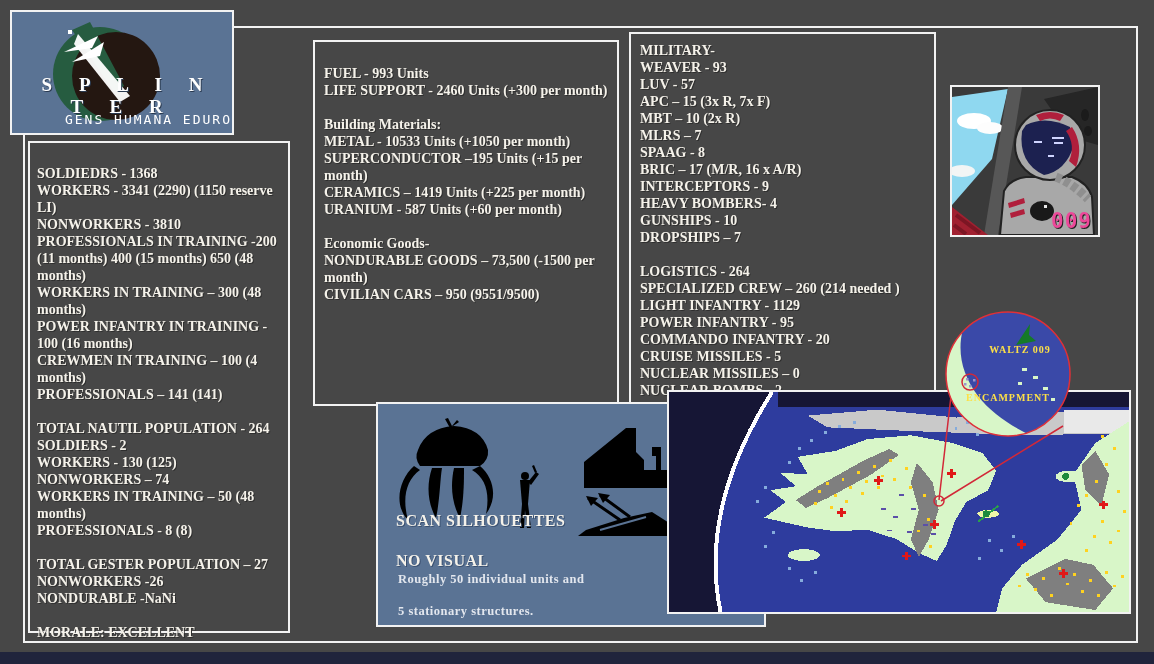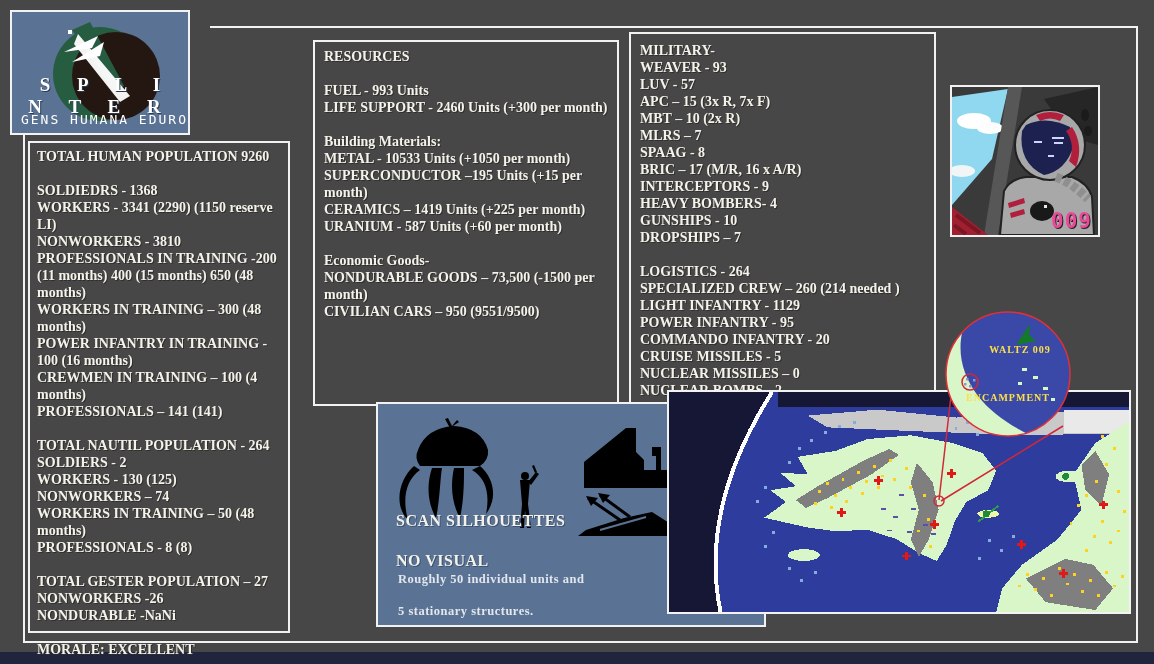"RESOURCES" div.stat-line { html: <div>RESOURCES</div> -> none }
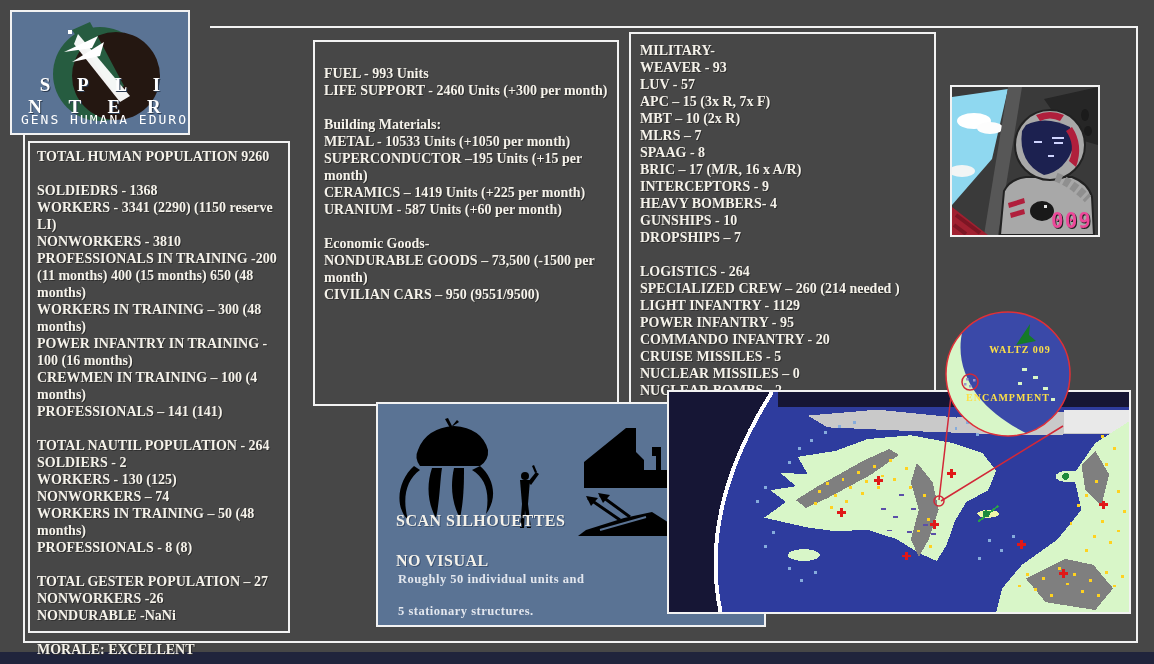"S P L I N" .logo-panel { width: 180px -> 224px }
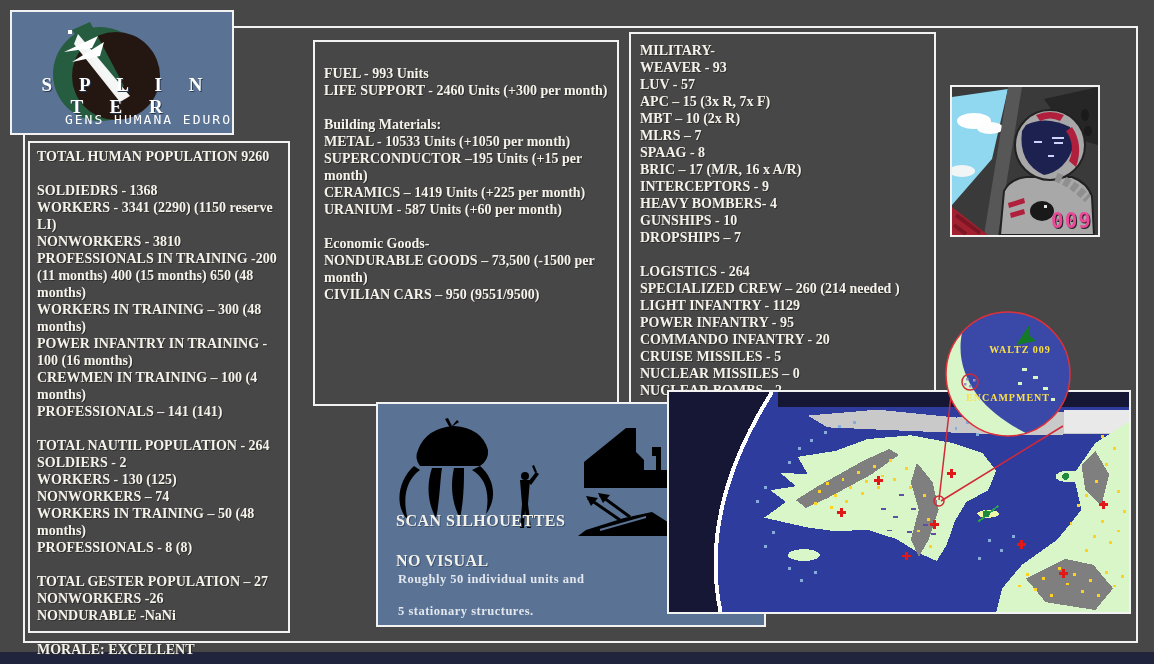"TOTAL HUMAN POPULATION 9260" div.stat-line { html: <div>TOTAL HUMAN POPULATION 9260</div> -> none }
